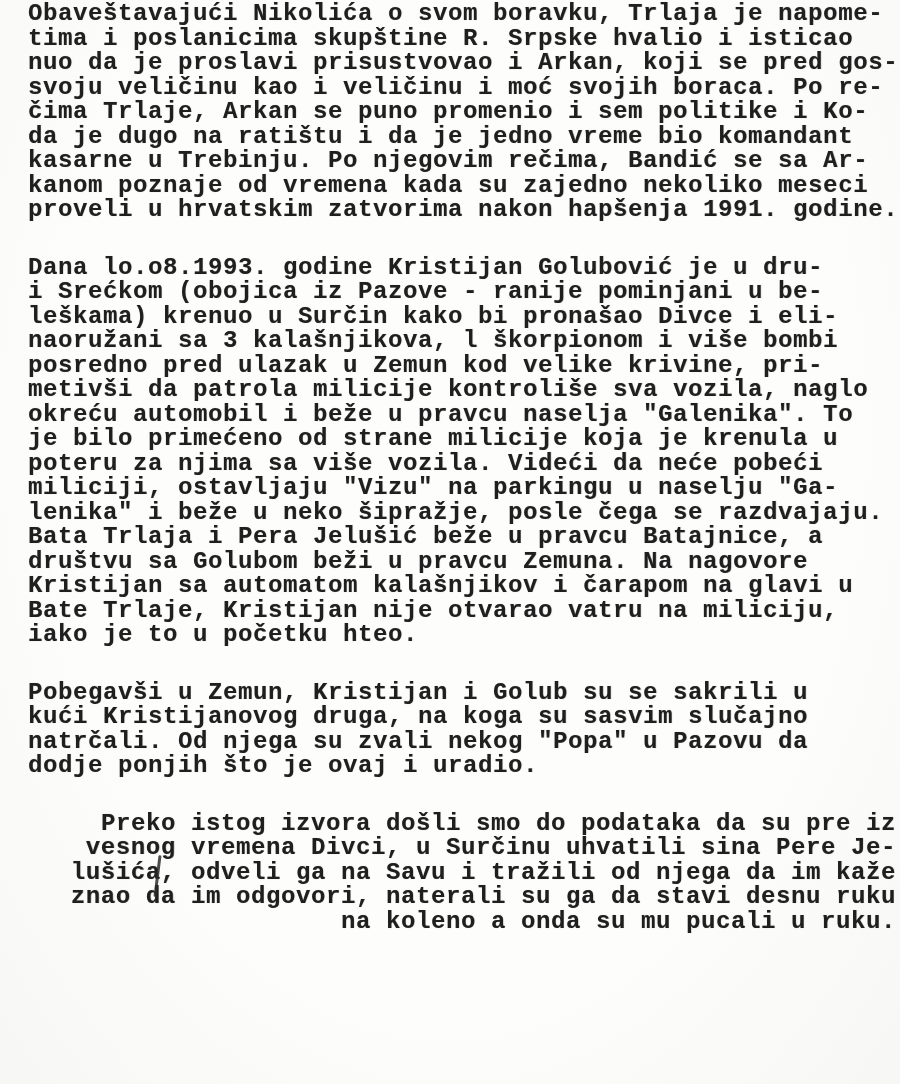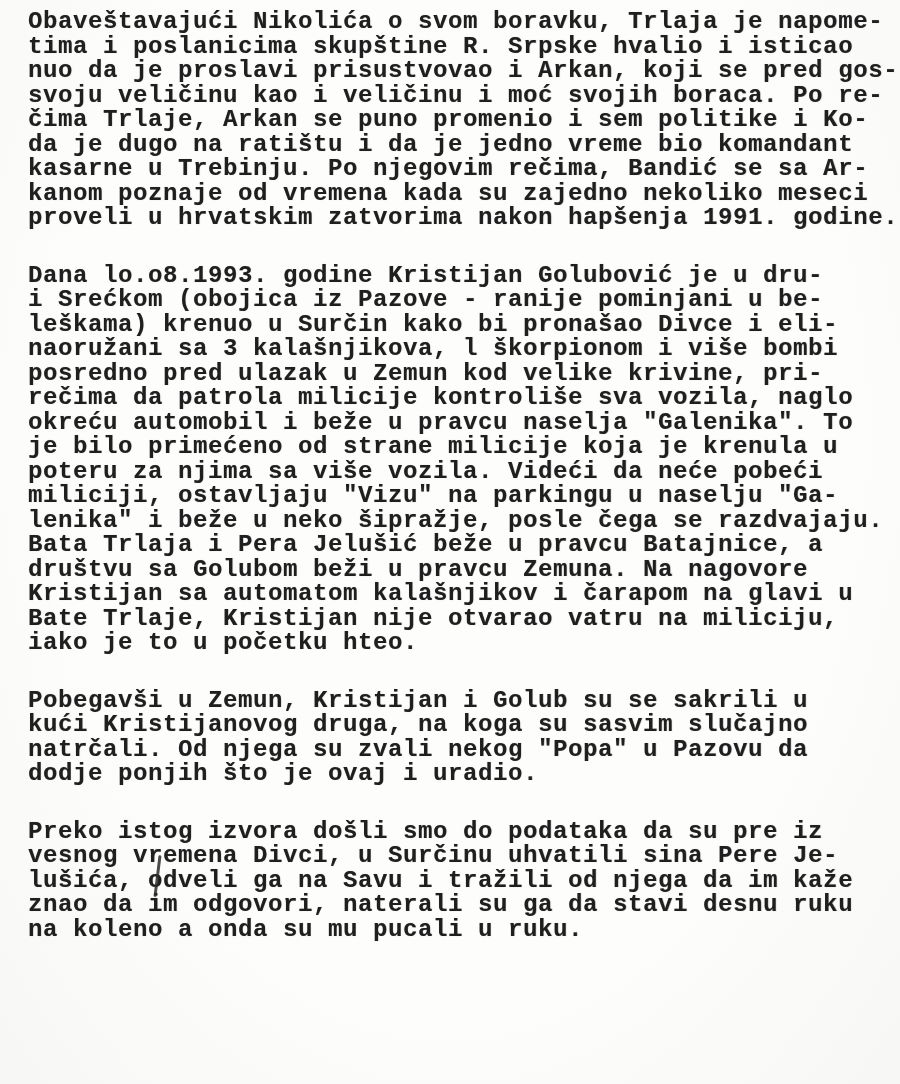"Obaveštavajući Nikolića o svom boravku," .text-block { top: 10px -> 2px }
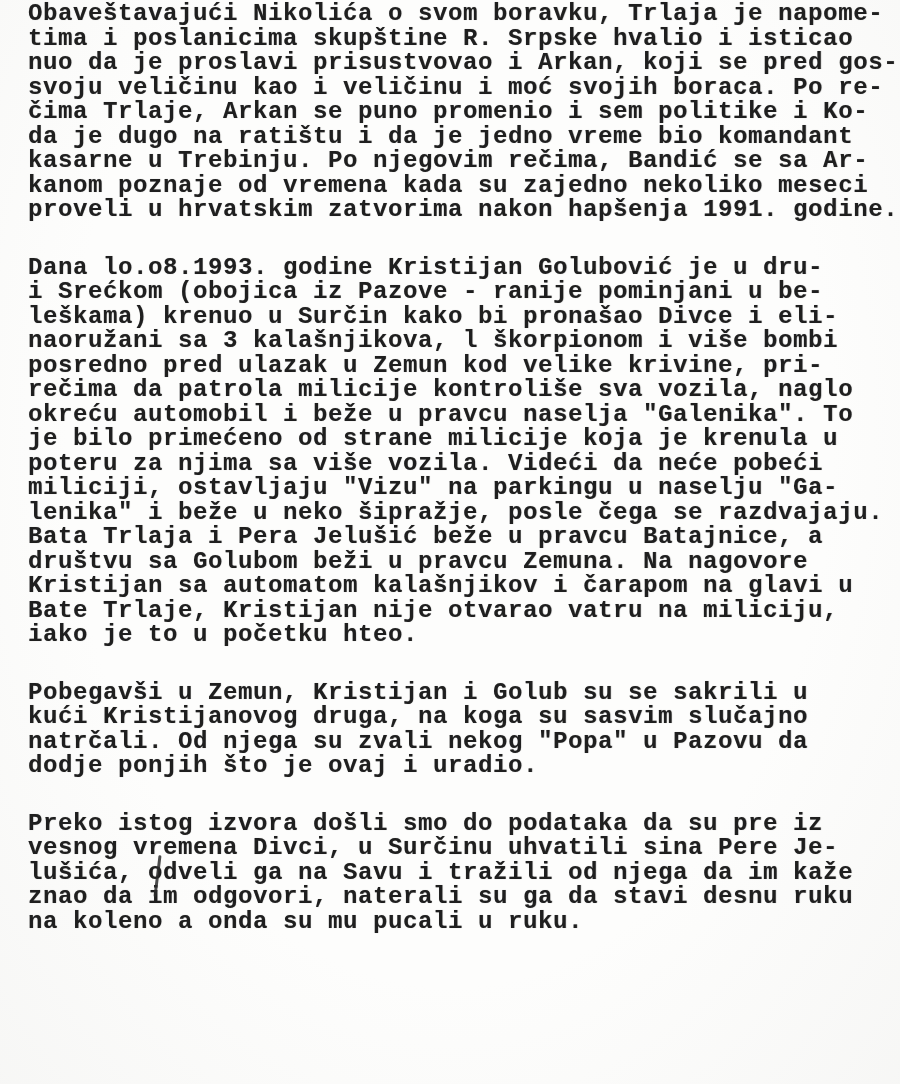"rečima da patrola milicije kontroliše" div.text-line { text: rečima -> metivši }
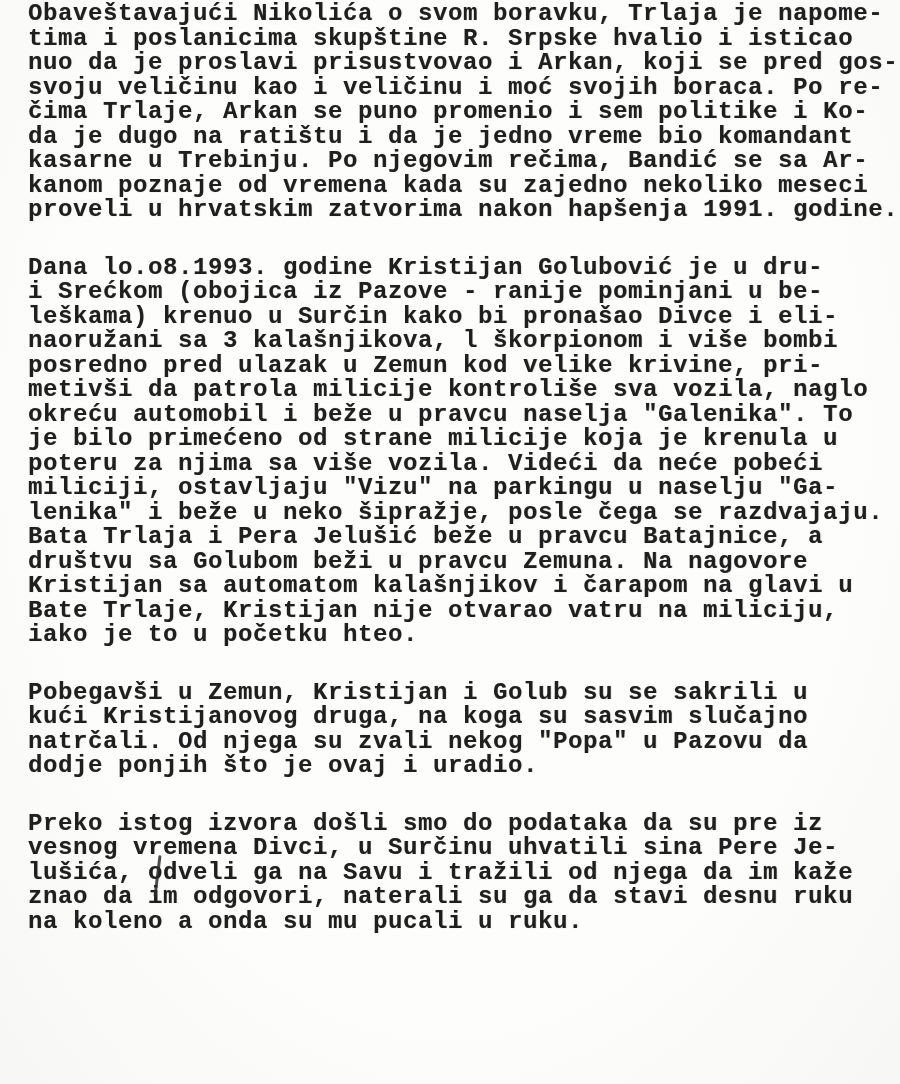"Preko istog izvora došli smo" .paragraph:last-child { text-align: none -> right }
